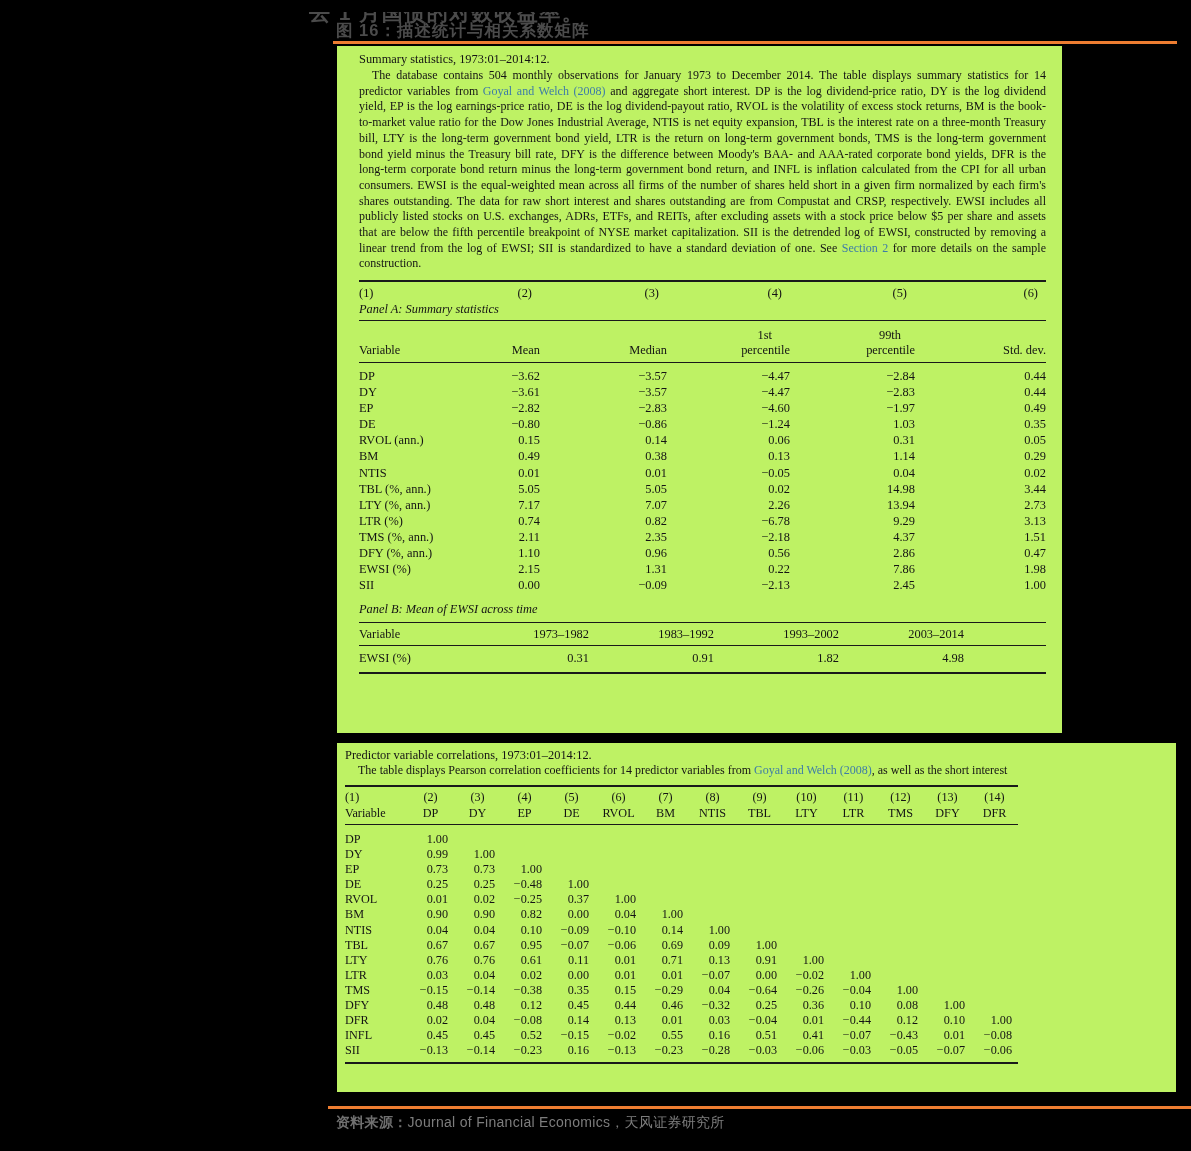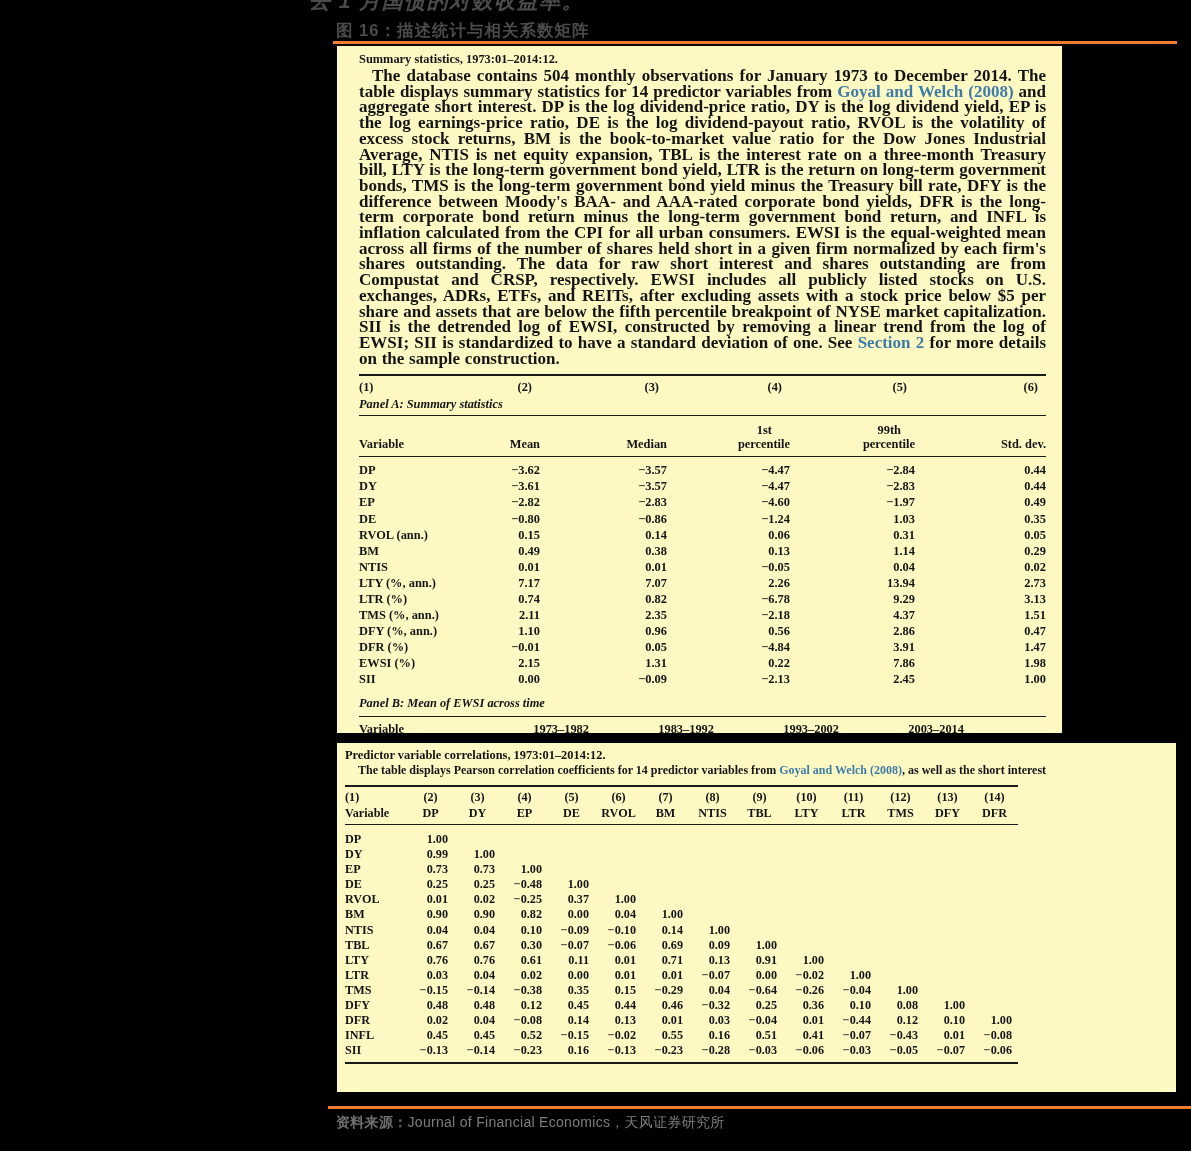"去 1 月国债的对数收益率。" .clip-top { font-style: italic -> none; top: 0 -> 12px }
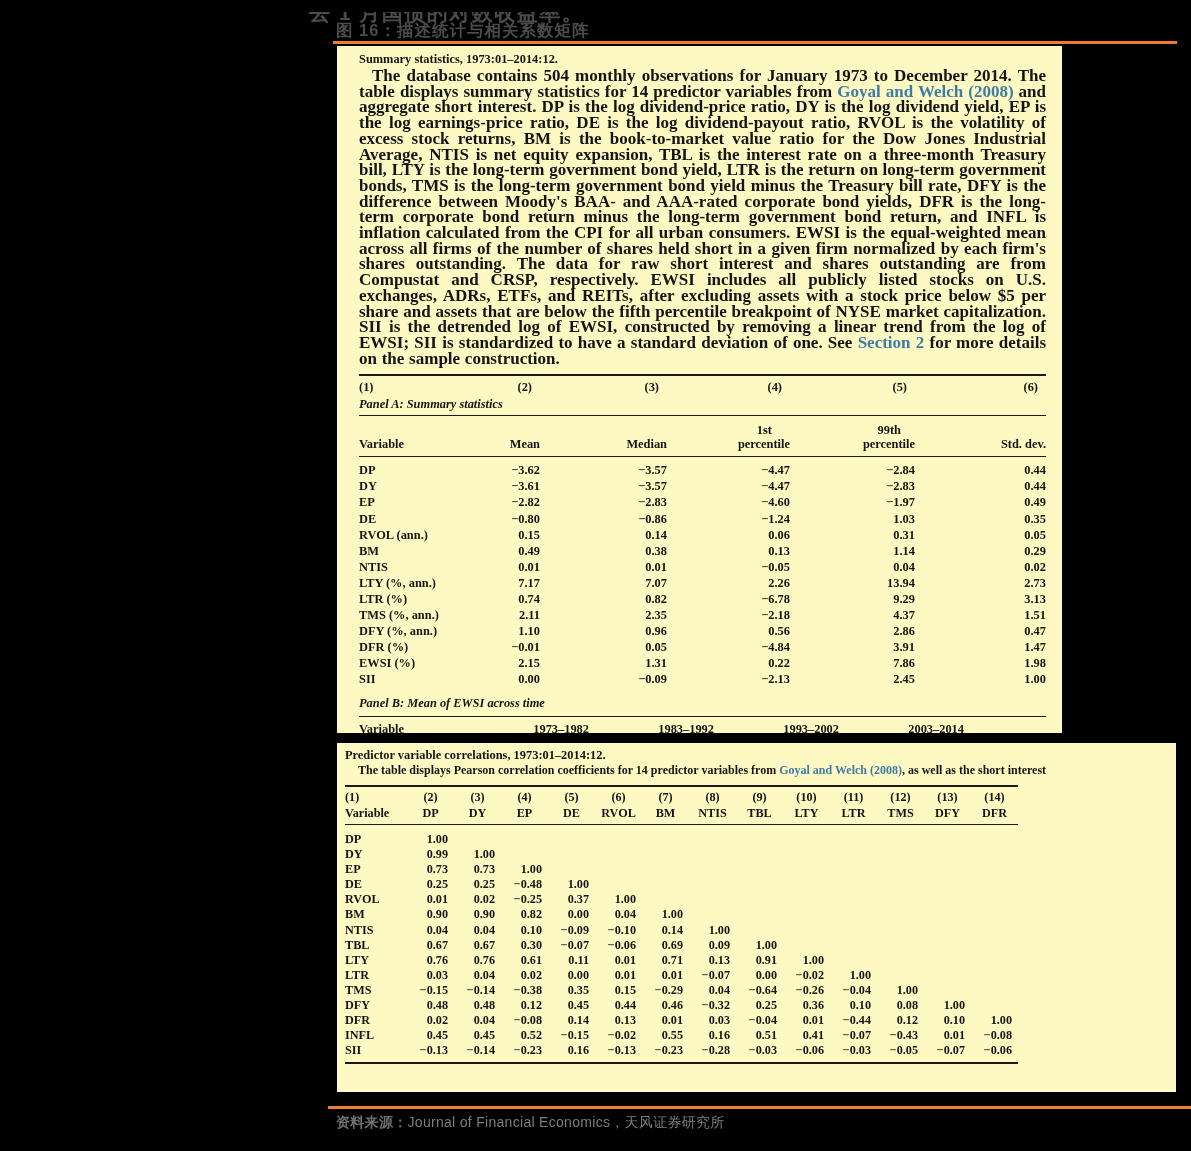"Summary statistics, 1973:01–2014:12." .paper { background: #fef9c3 -> #bef264; font-weight: bold -> none }
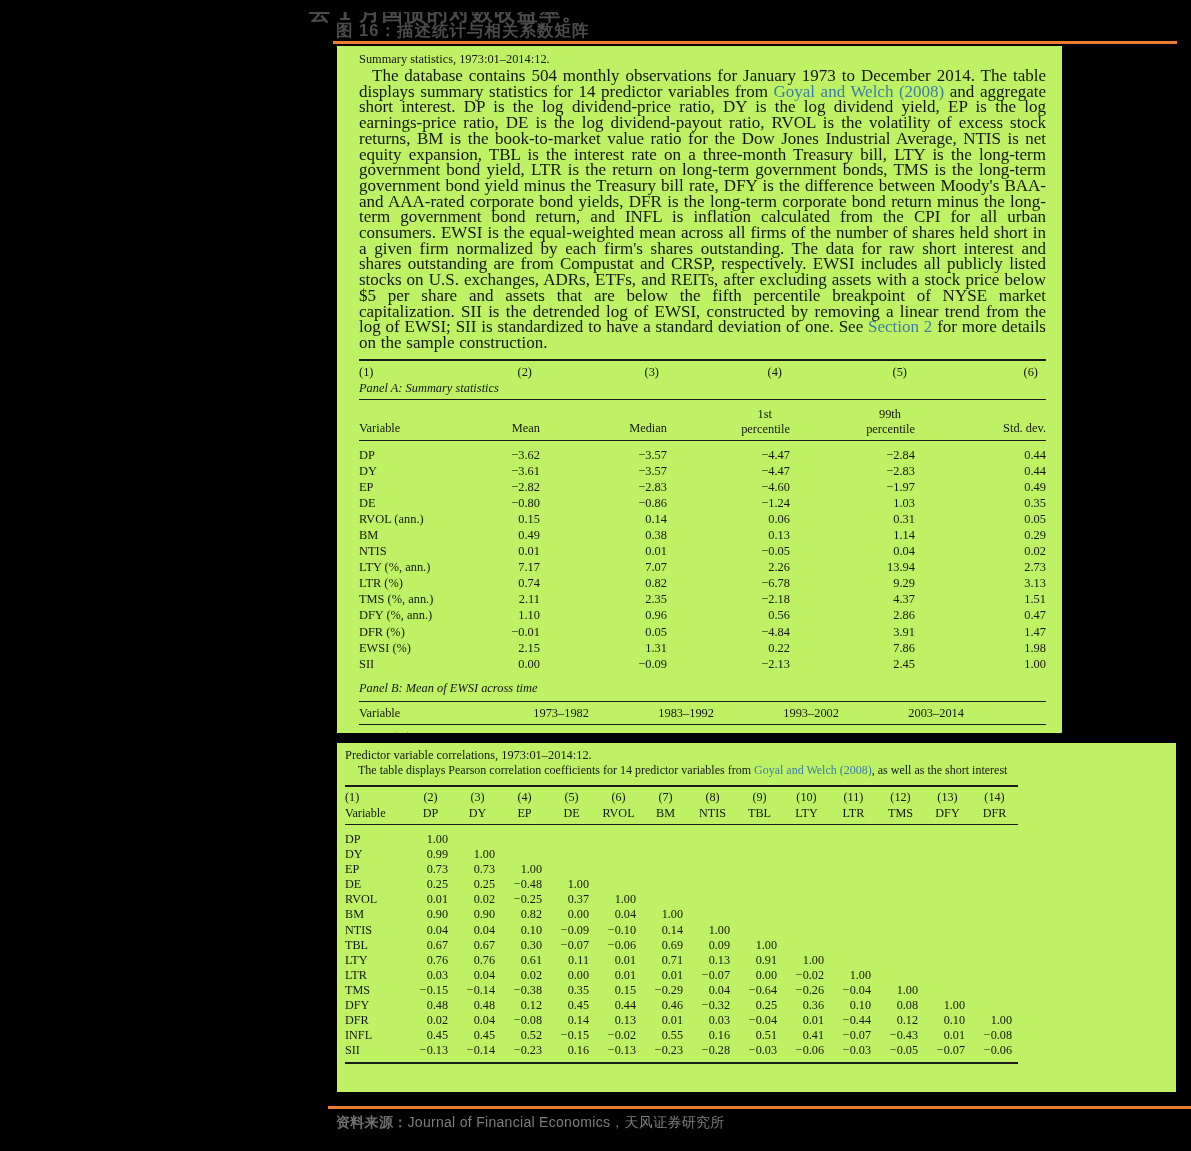"The database contains 504 monthly" .desc { font-size: 17px -> 12px }
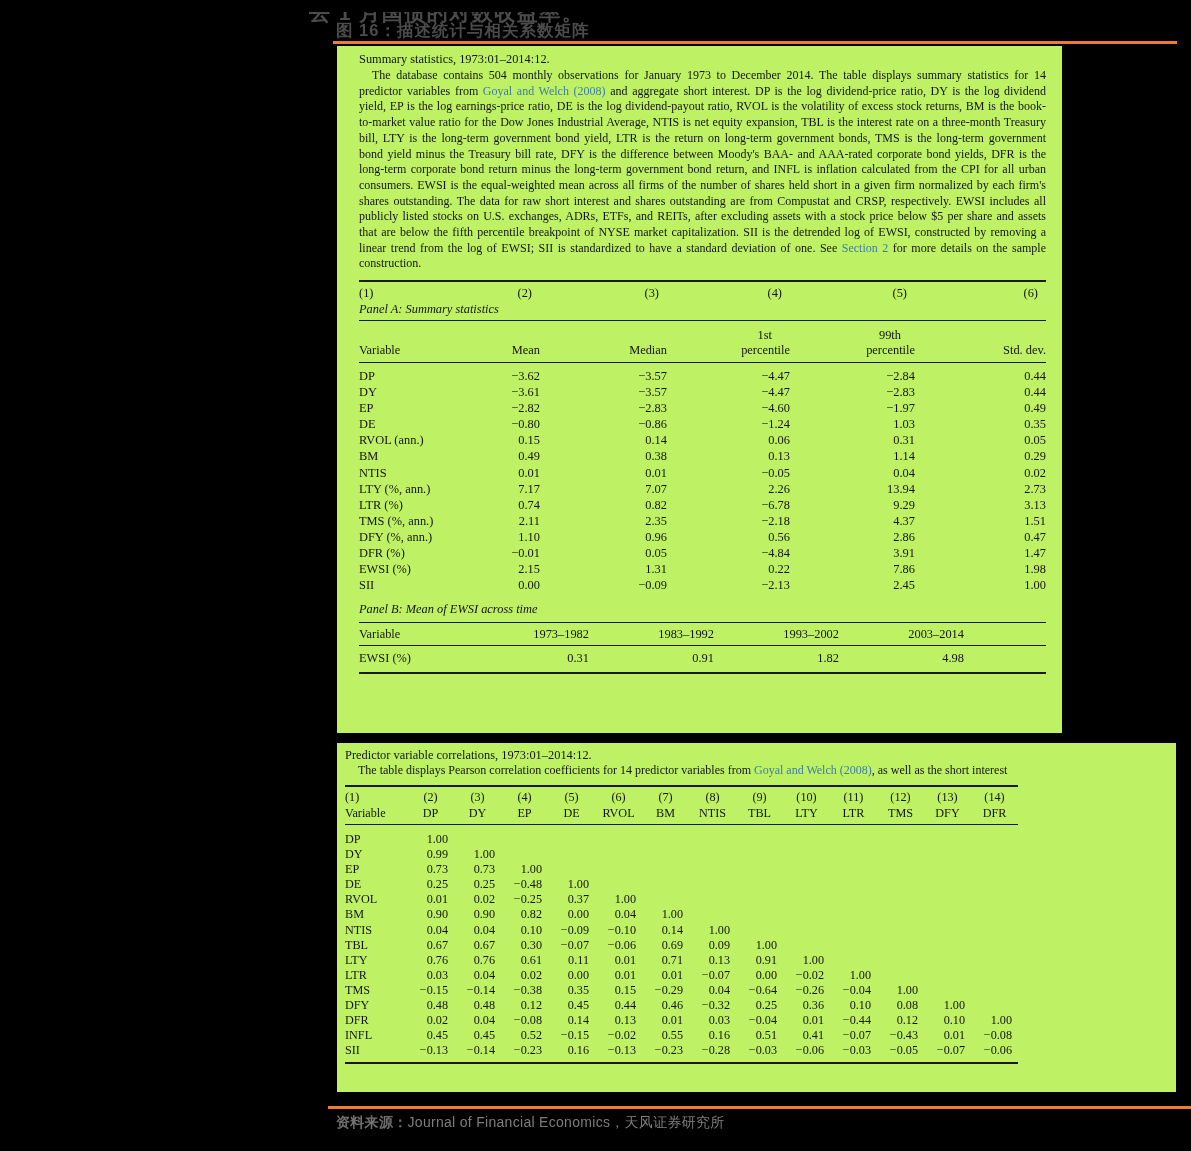"TBL (%, ann.)" tr { html: none -> <tr> <td>TBL (%, ann.)</td> <td>5.05</td> <td>5.05</td> <td>0.02</td> <td>14.98</td> <td>3.44</td> </tr> }
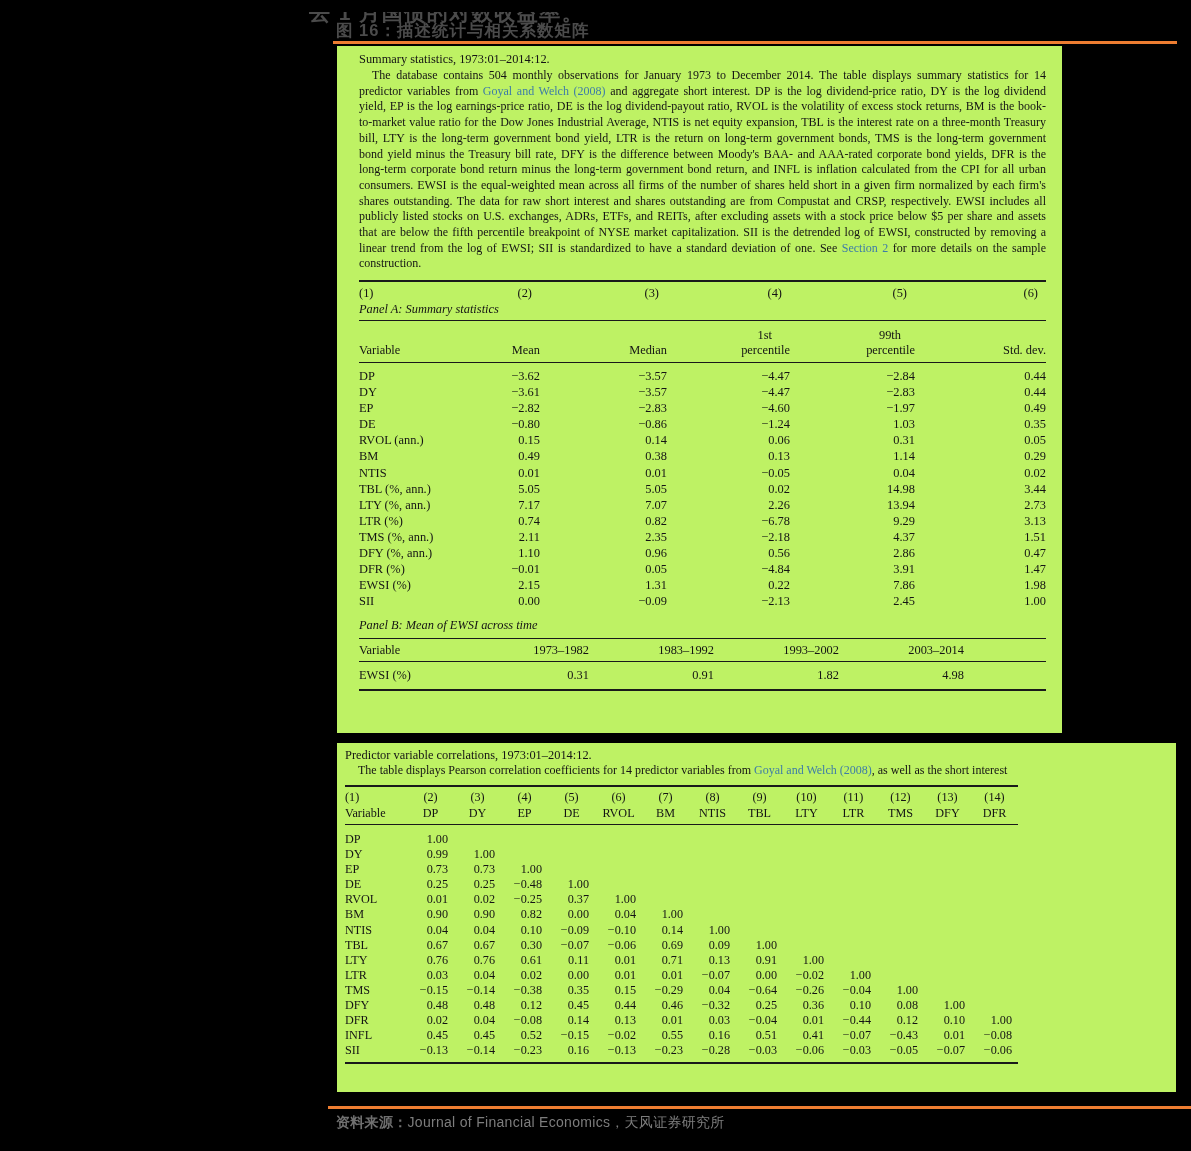"DFR (%)" tr { html: <tr> <td>DFR (%)</td> <td>−0.01</td> <td>0.05</td> <td>−4.84</td> <td>3.91</td> <td>1.47</td> </tr> -> none }
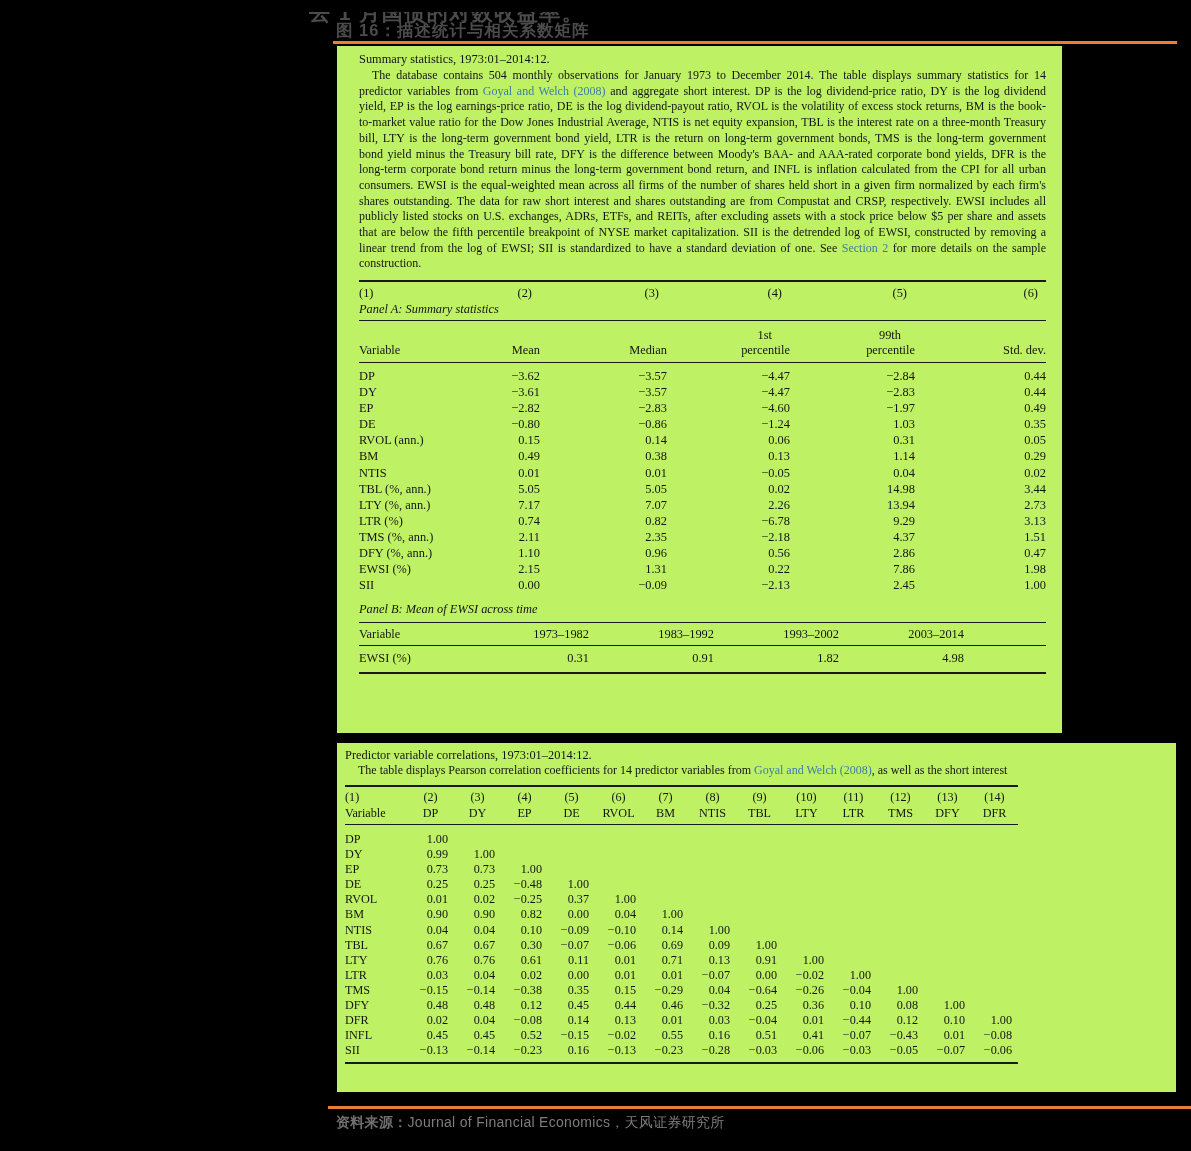"0.30" td { text: 0.30 -> 0.95 }
